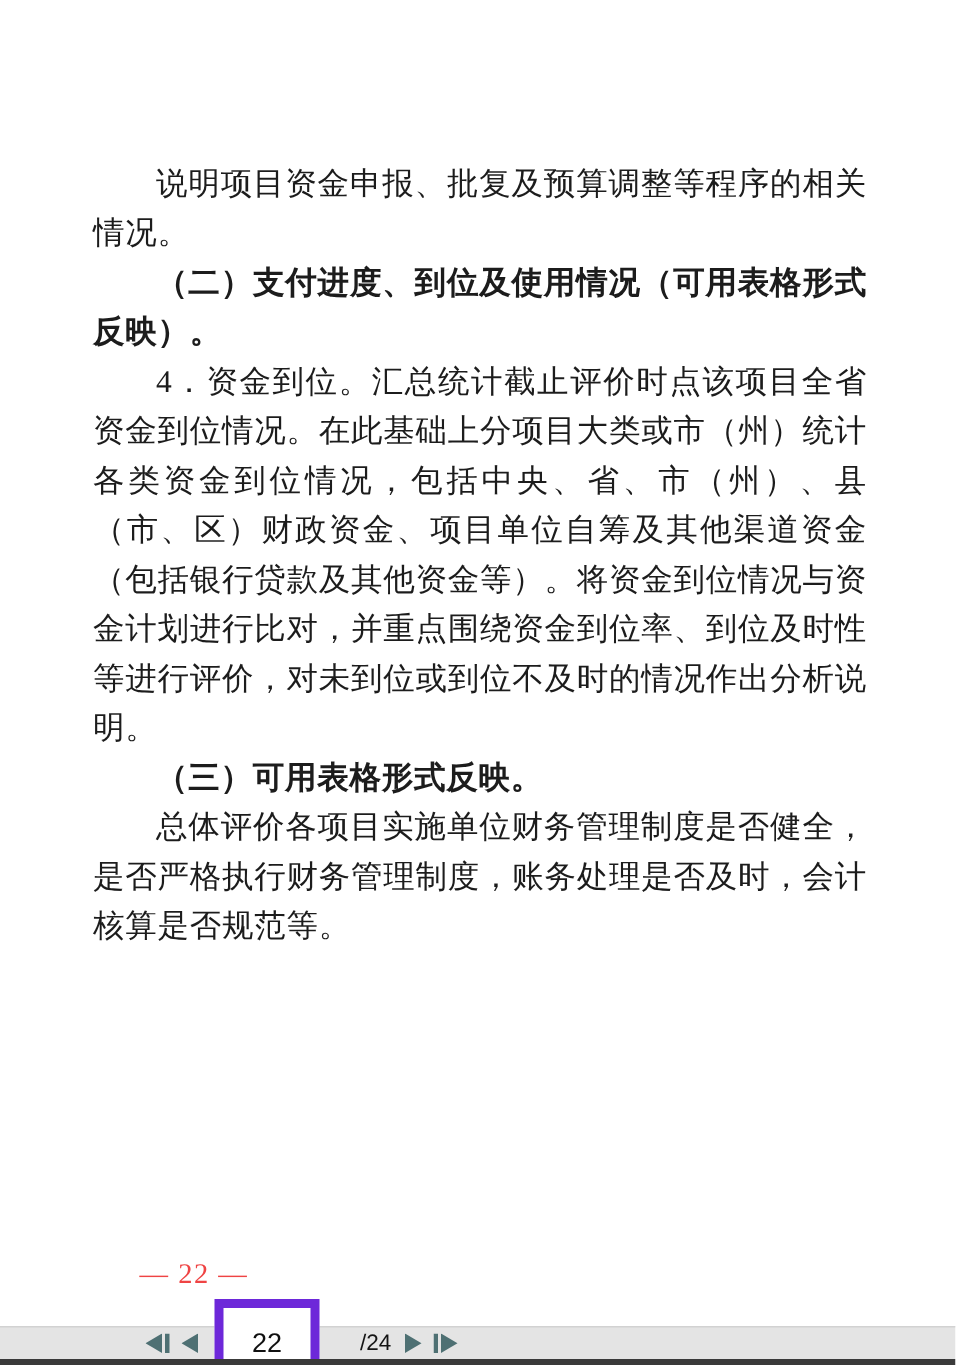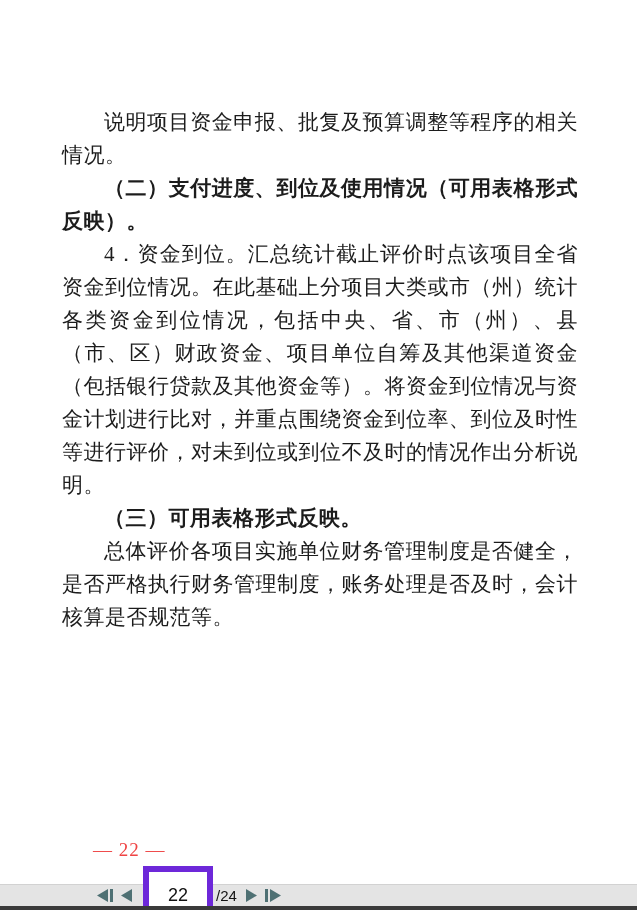"/24" .total-label { margin-left: 3px -> 27px }
